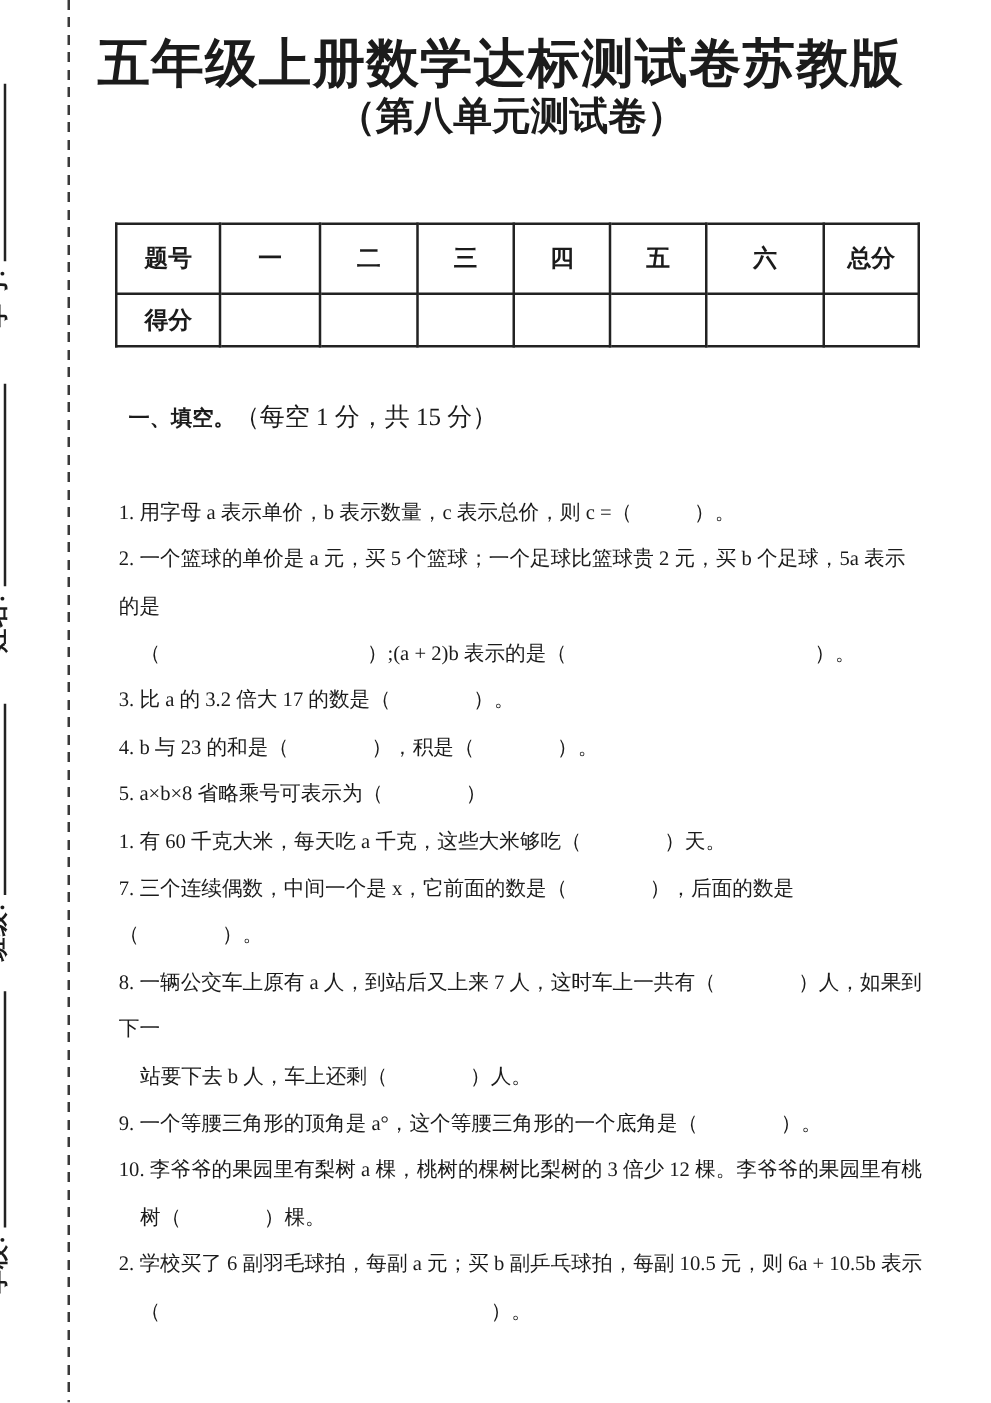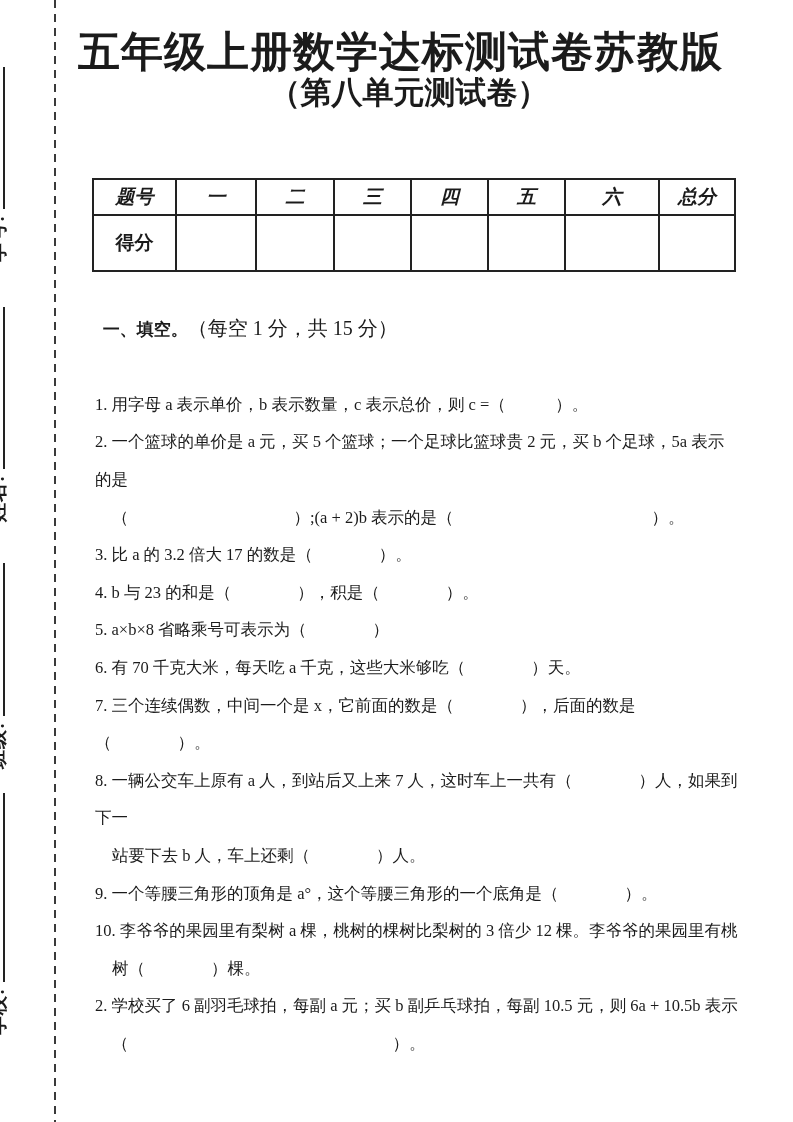"题号" table.score tr.r1 td { font-style: italic -> none; height: 36px -> 56px }
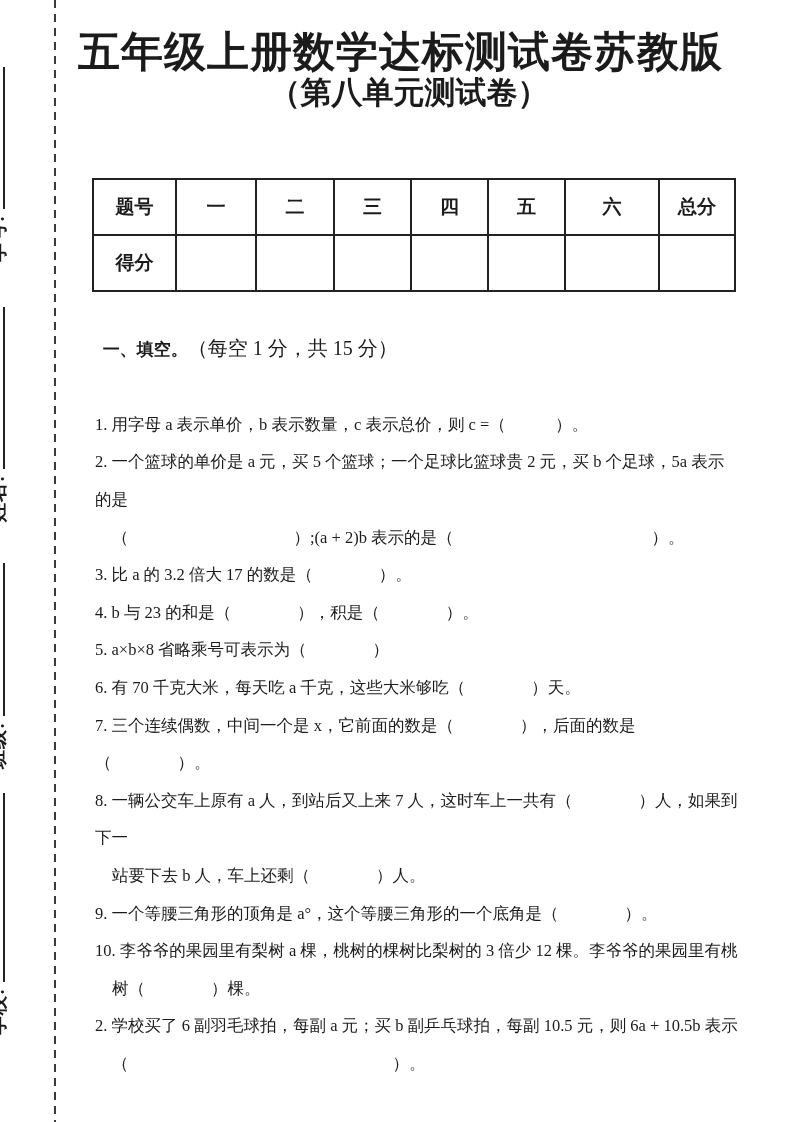"得分" table.score tr.r2 td { height: 56px -> 42px }
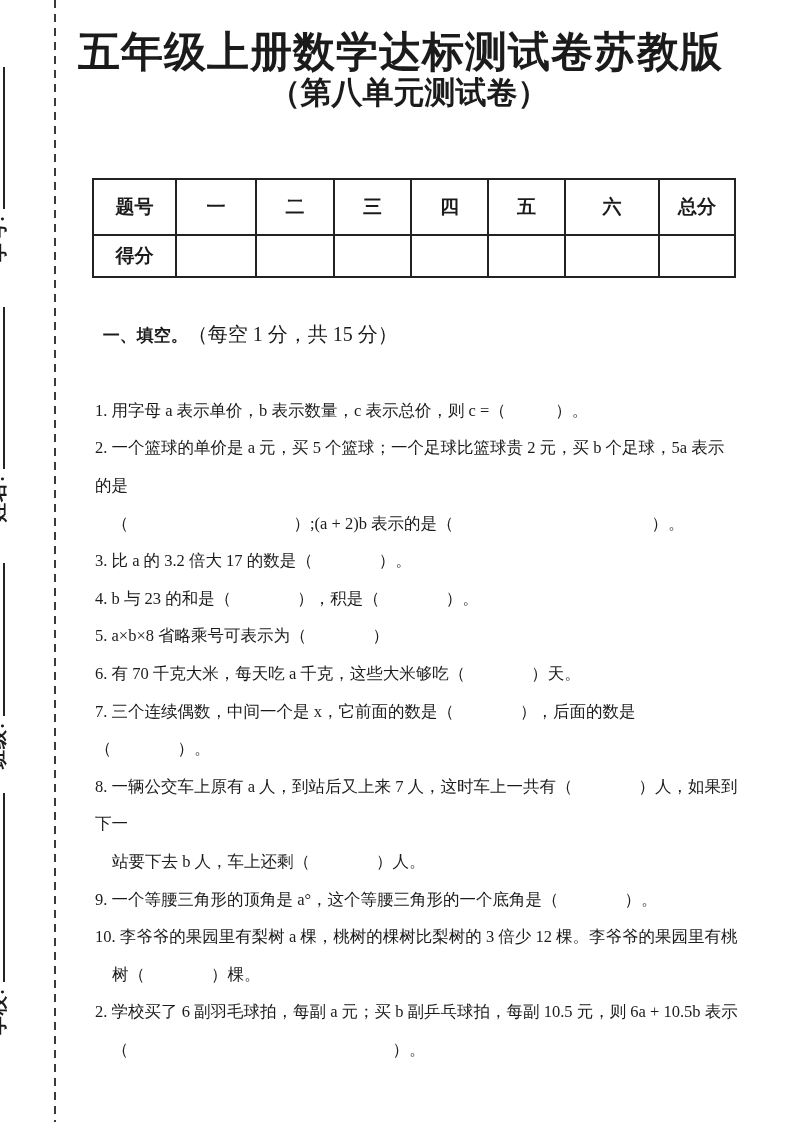"6. 有 70 千克大米，每天吃 a" div.line { text: 6. 有 70 -> 1. 有 60 }
